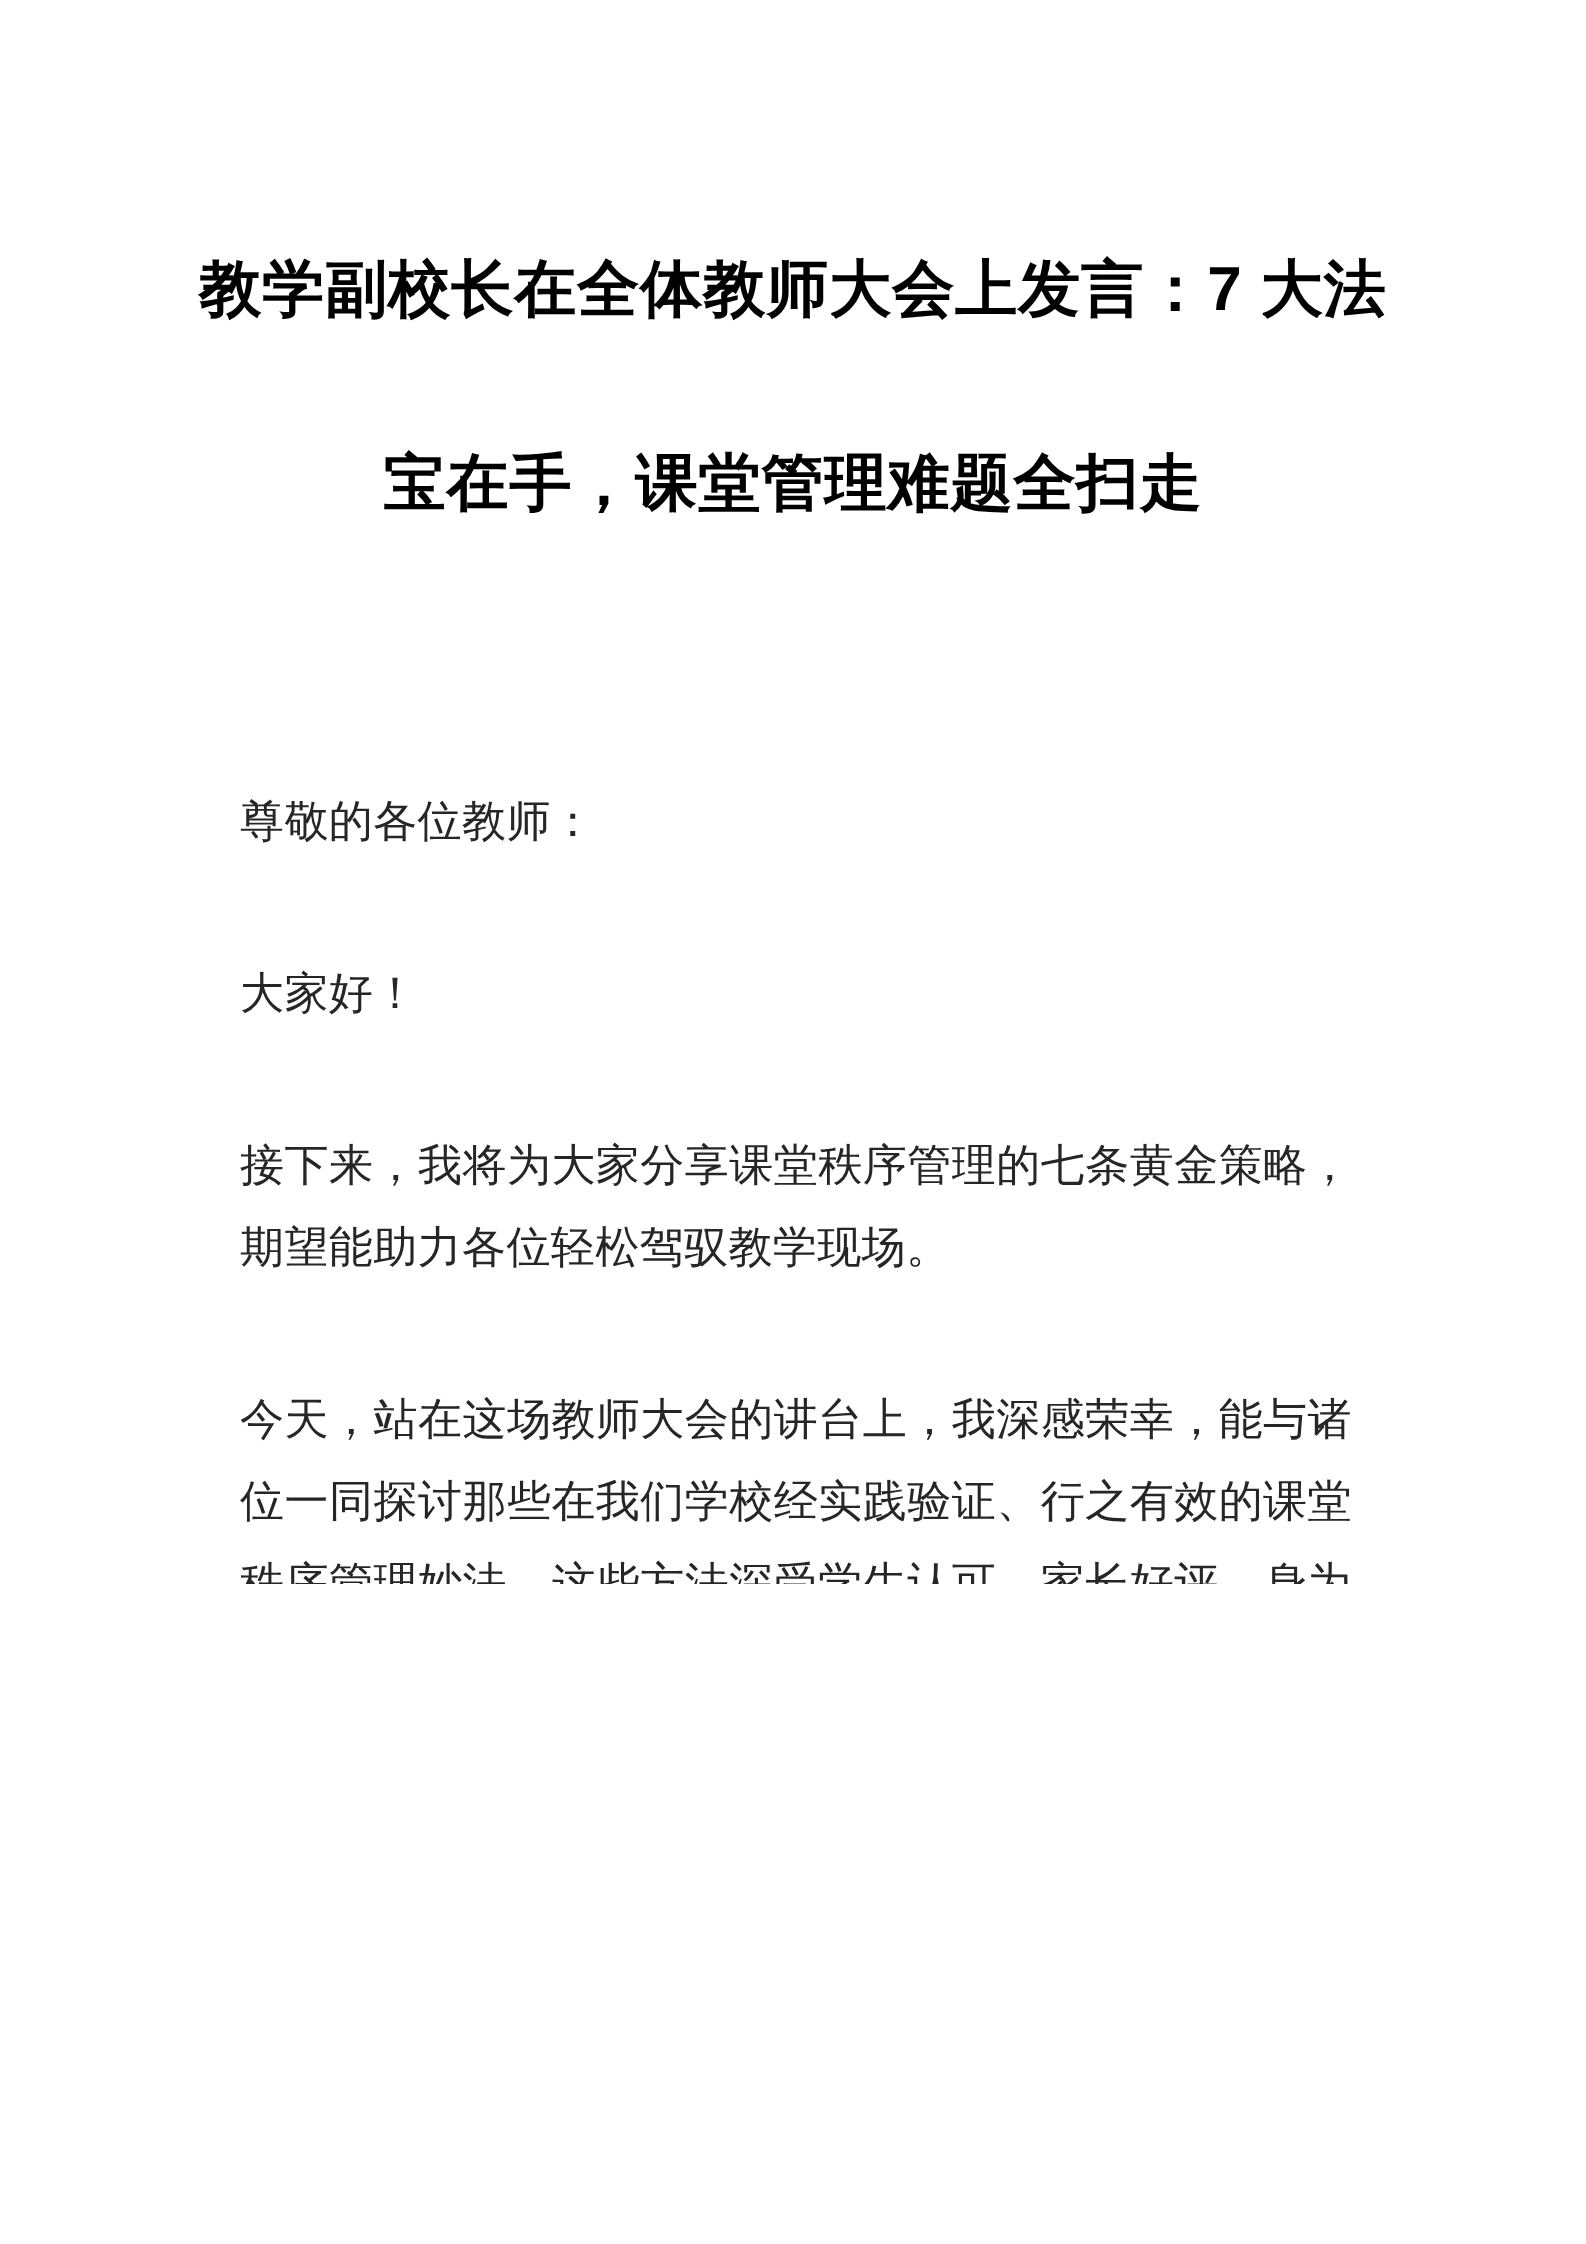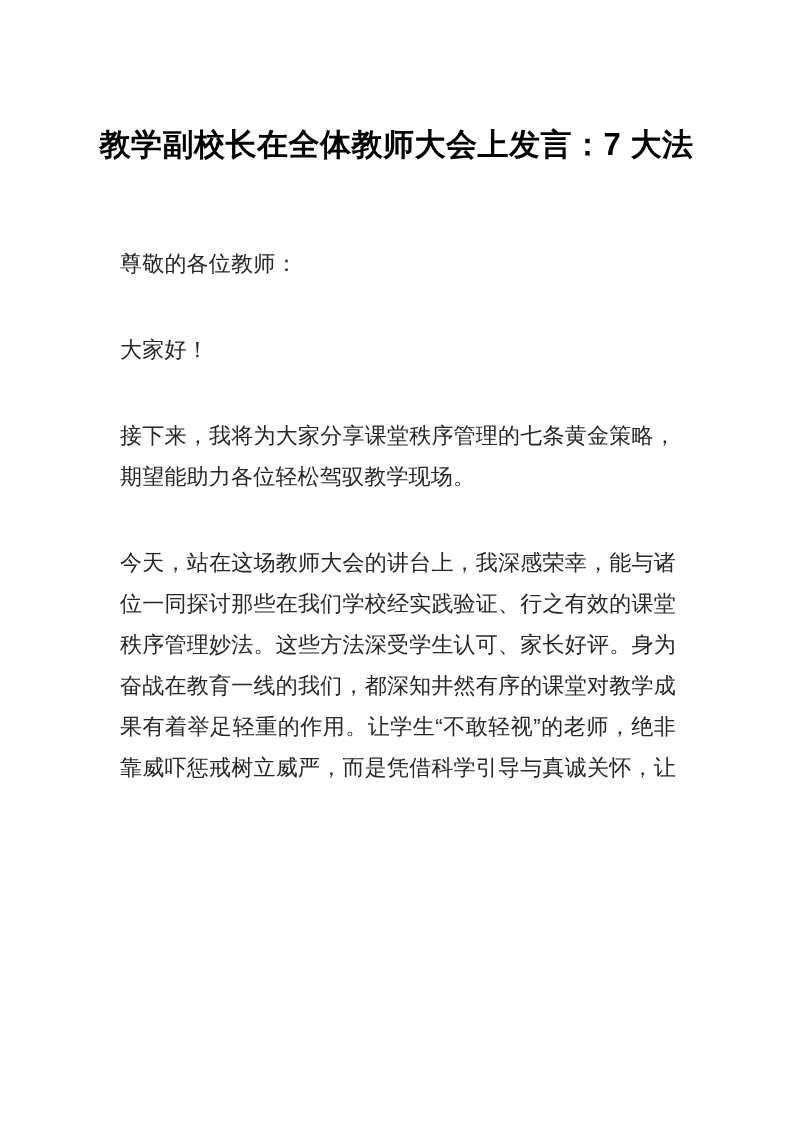"宝在手，课堂管理难题全扫走" div.title-line { html: none -> <div>宝在手，课堂管理难题全扫走</div> }
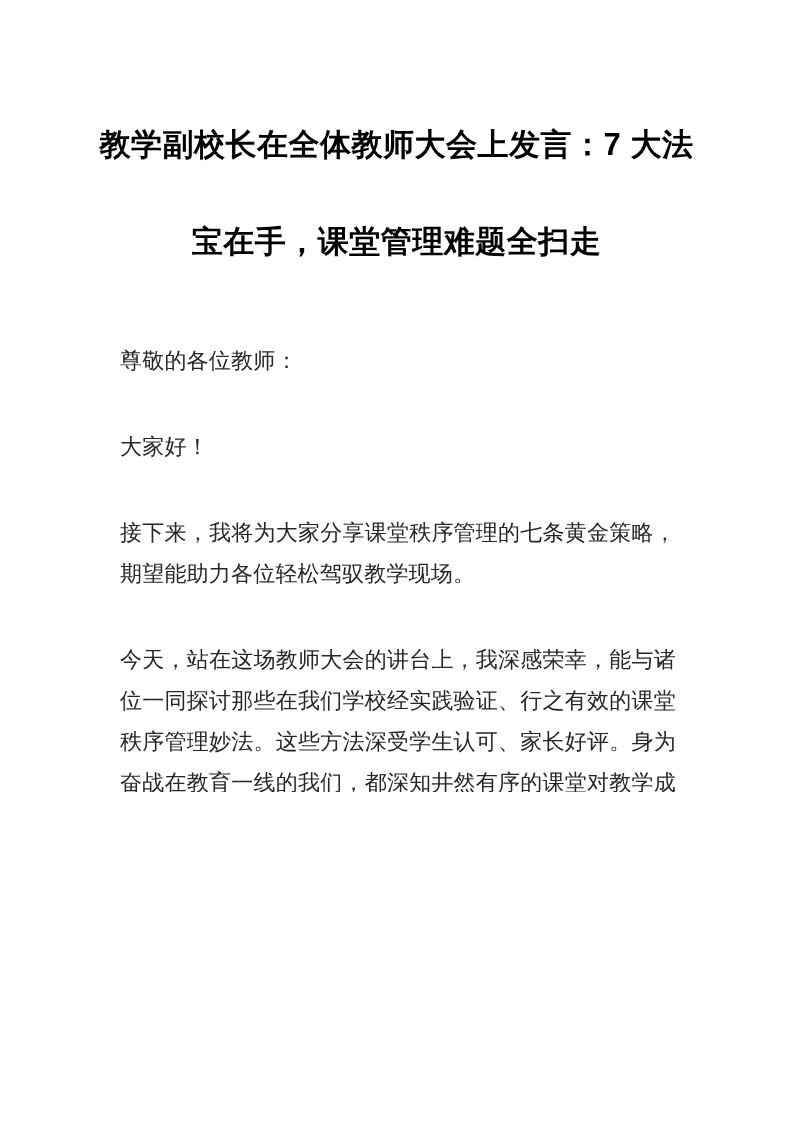"尊敬的各位教师：" .doc-body p.first { margin-top: 50px -> 100px }
